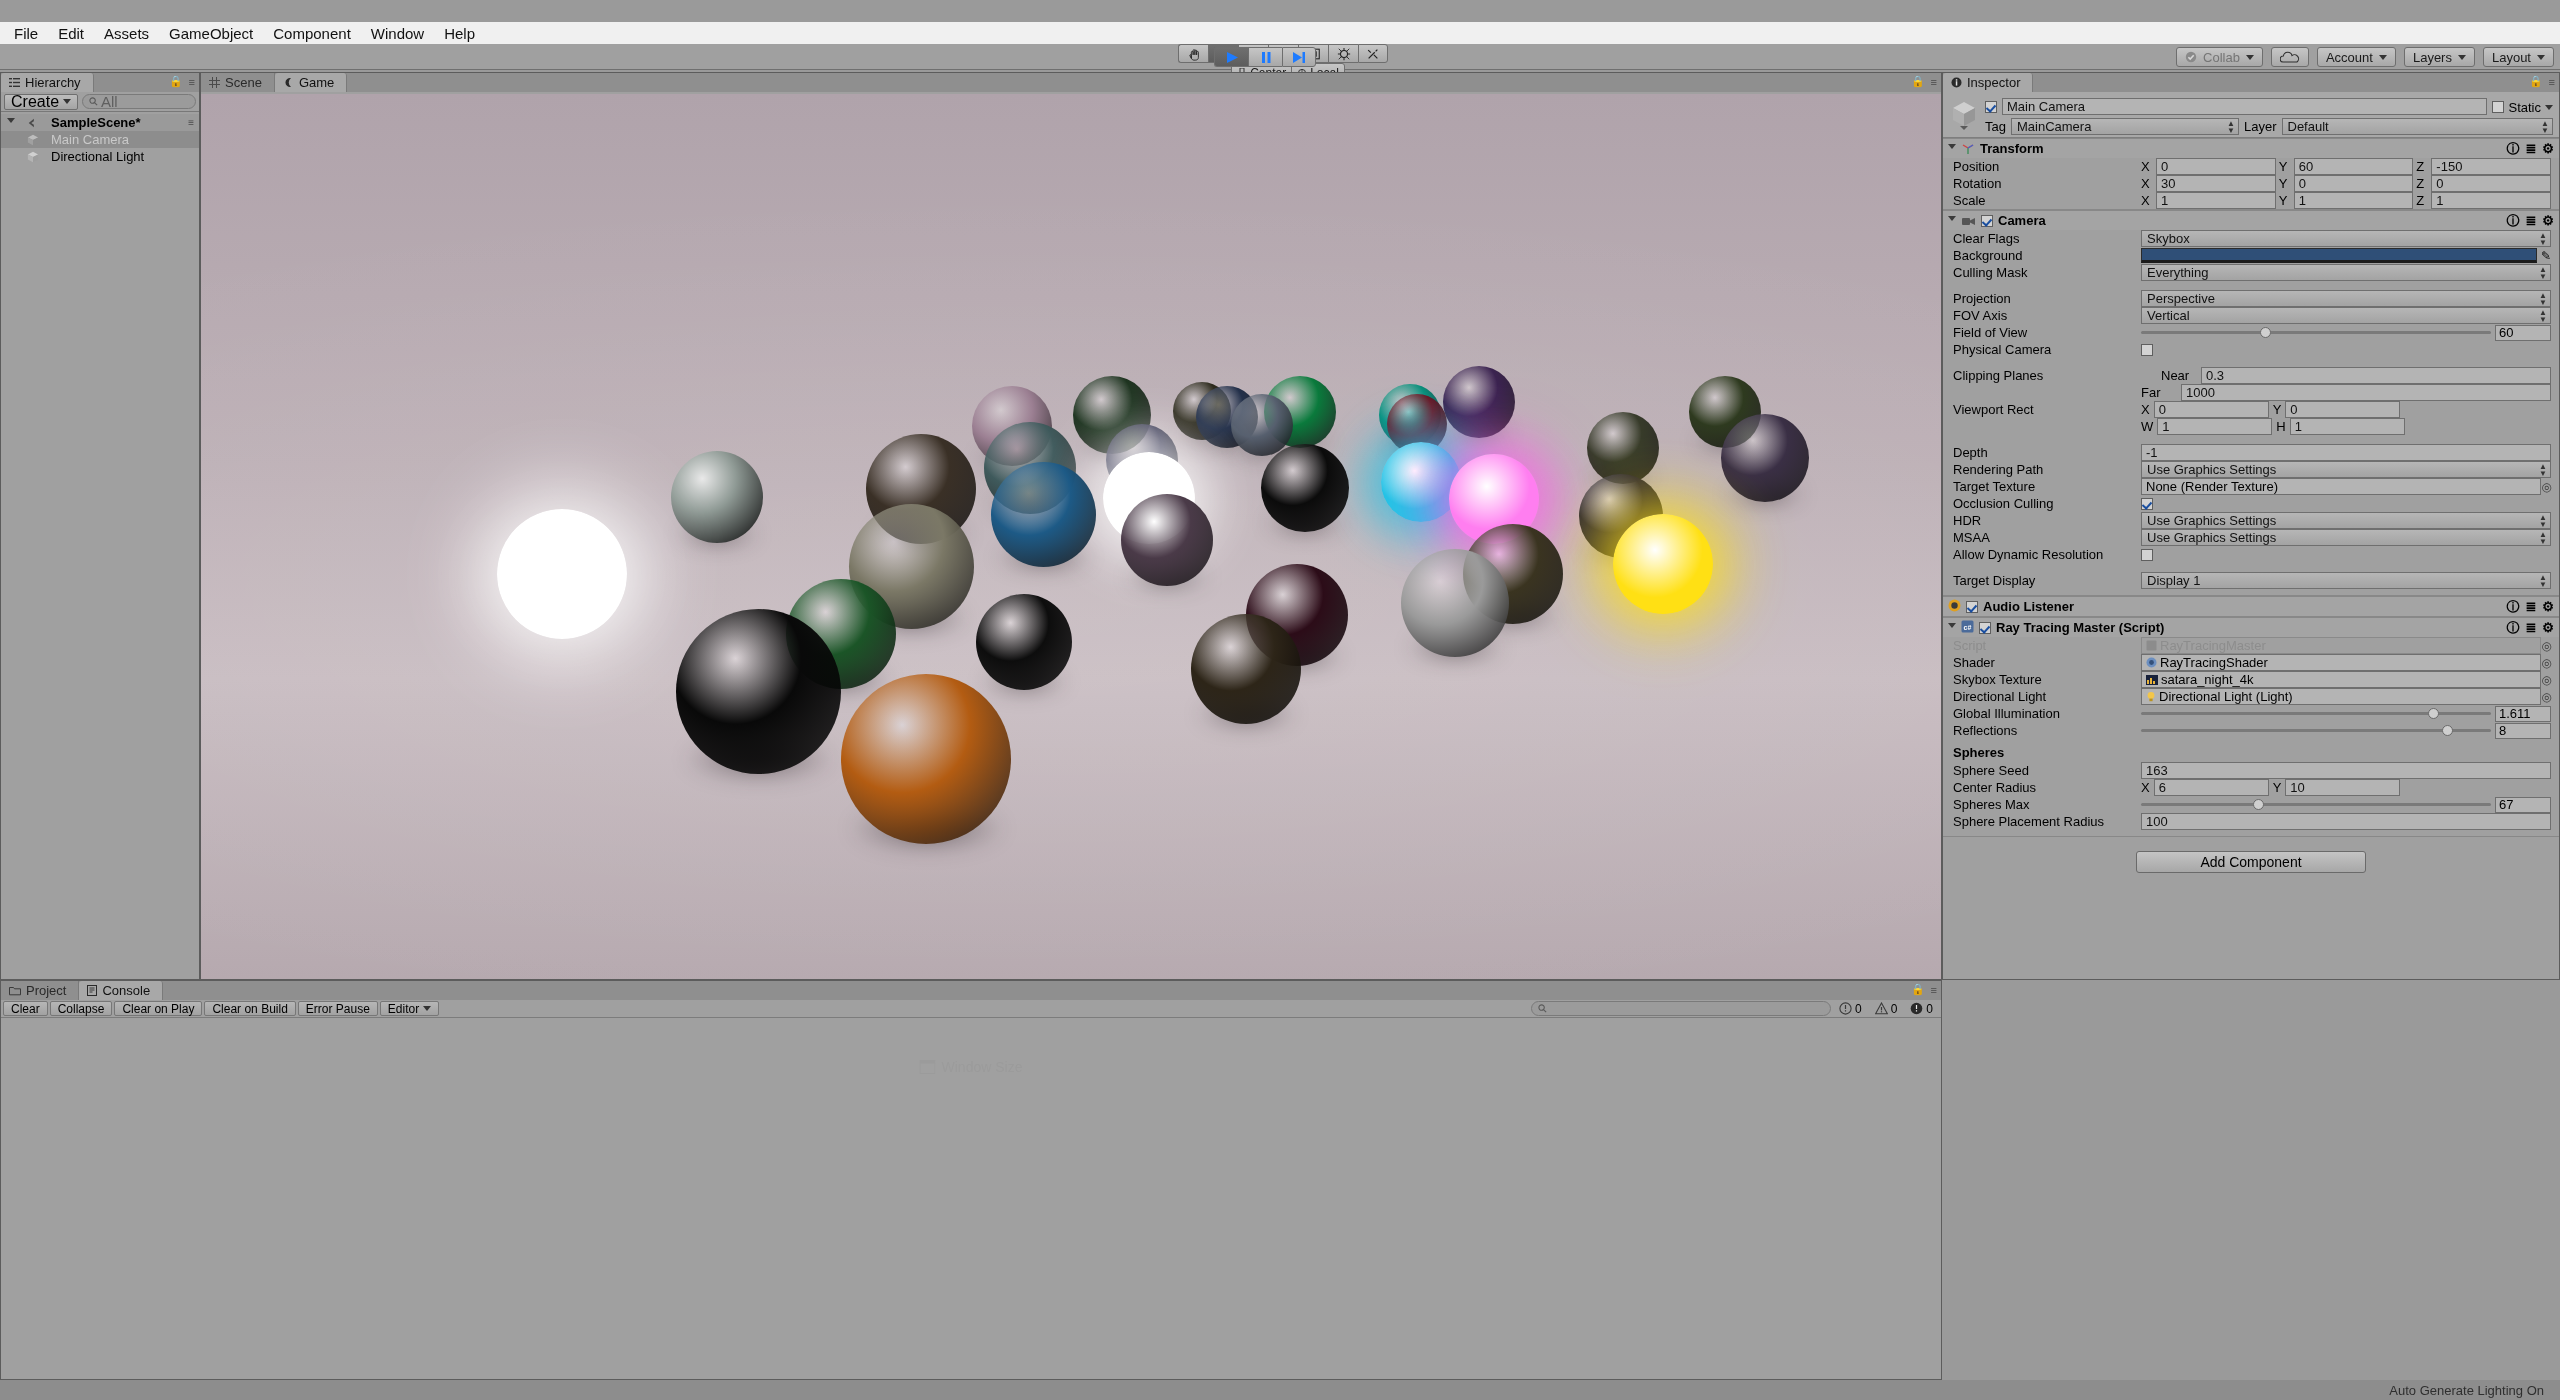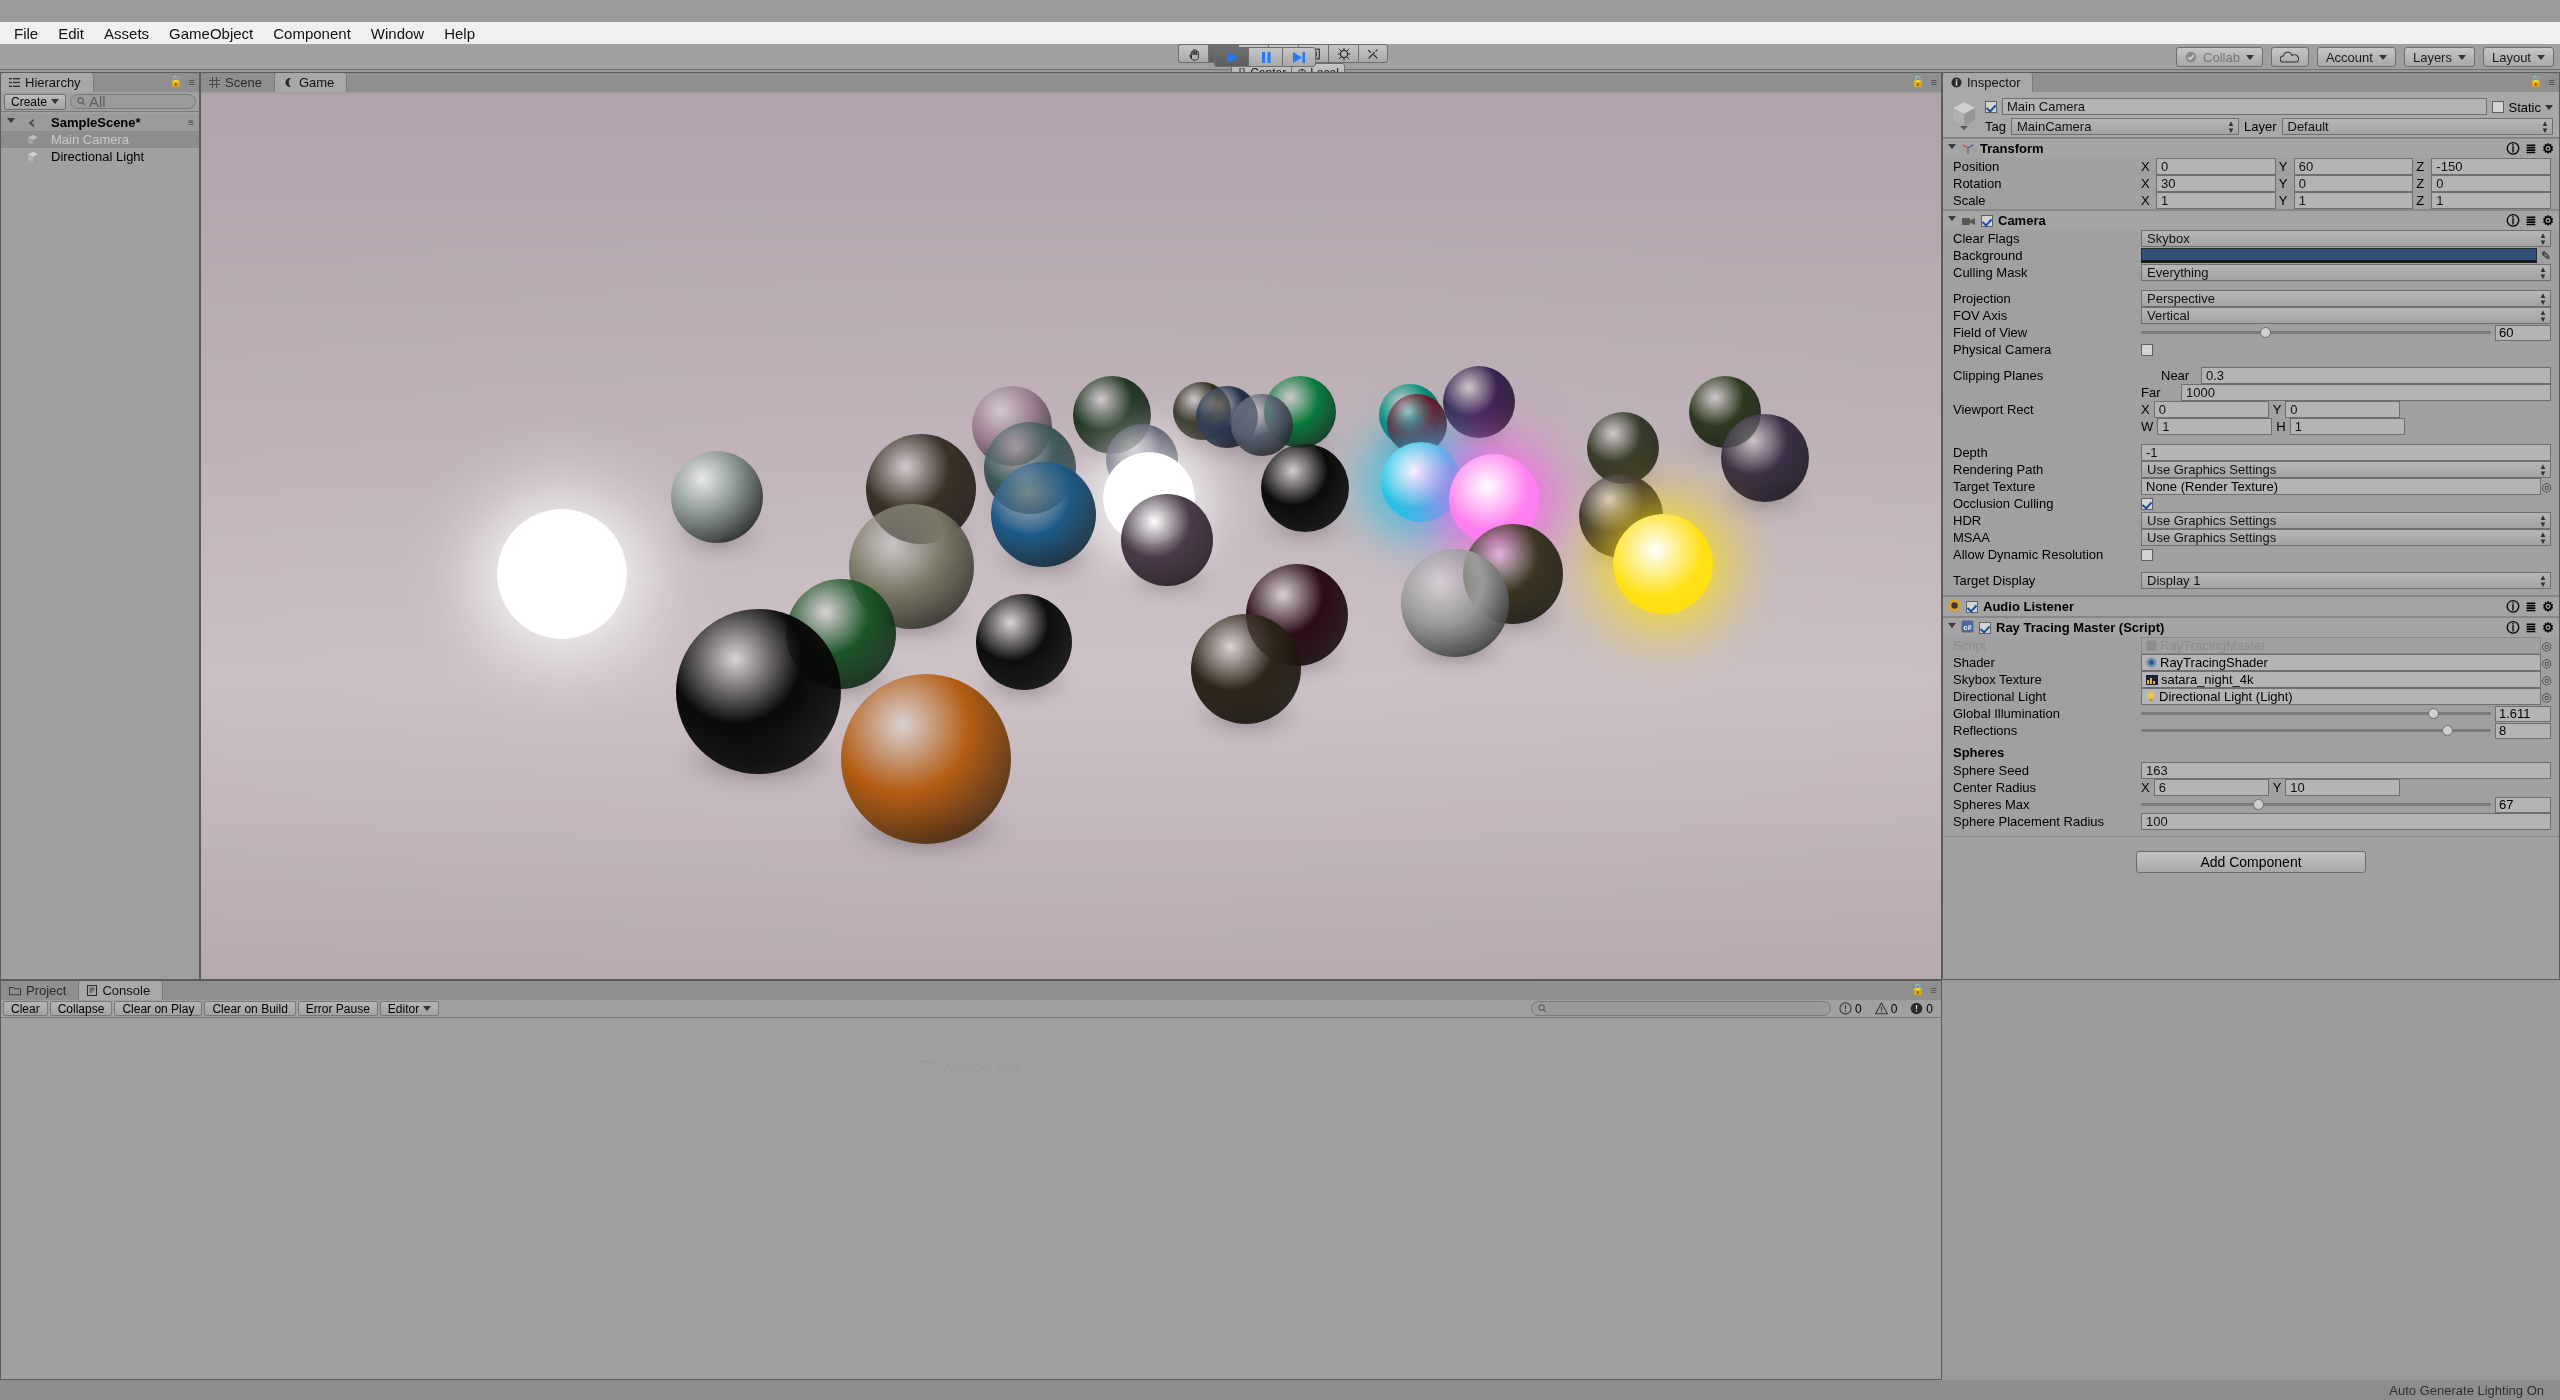"Create" .mini-btn { font-size: 12px -> 16px }
